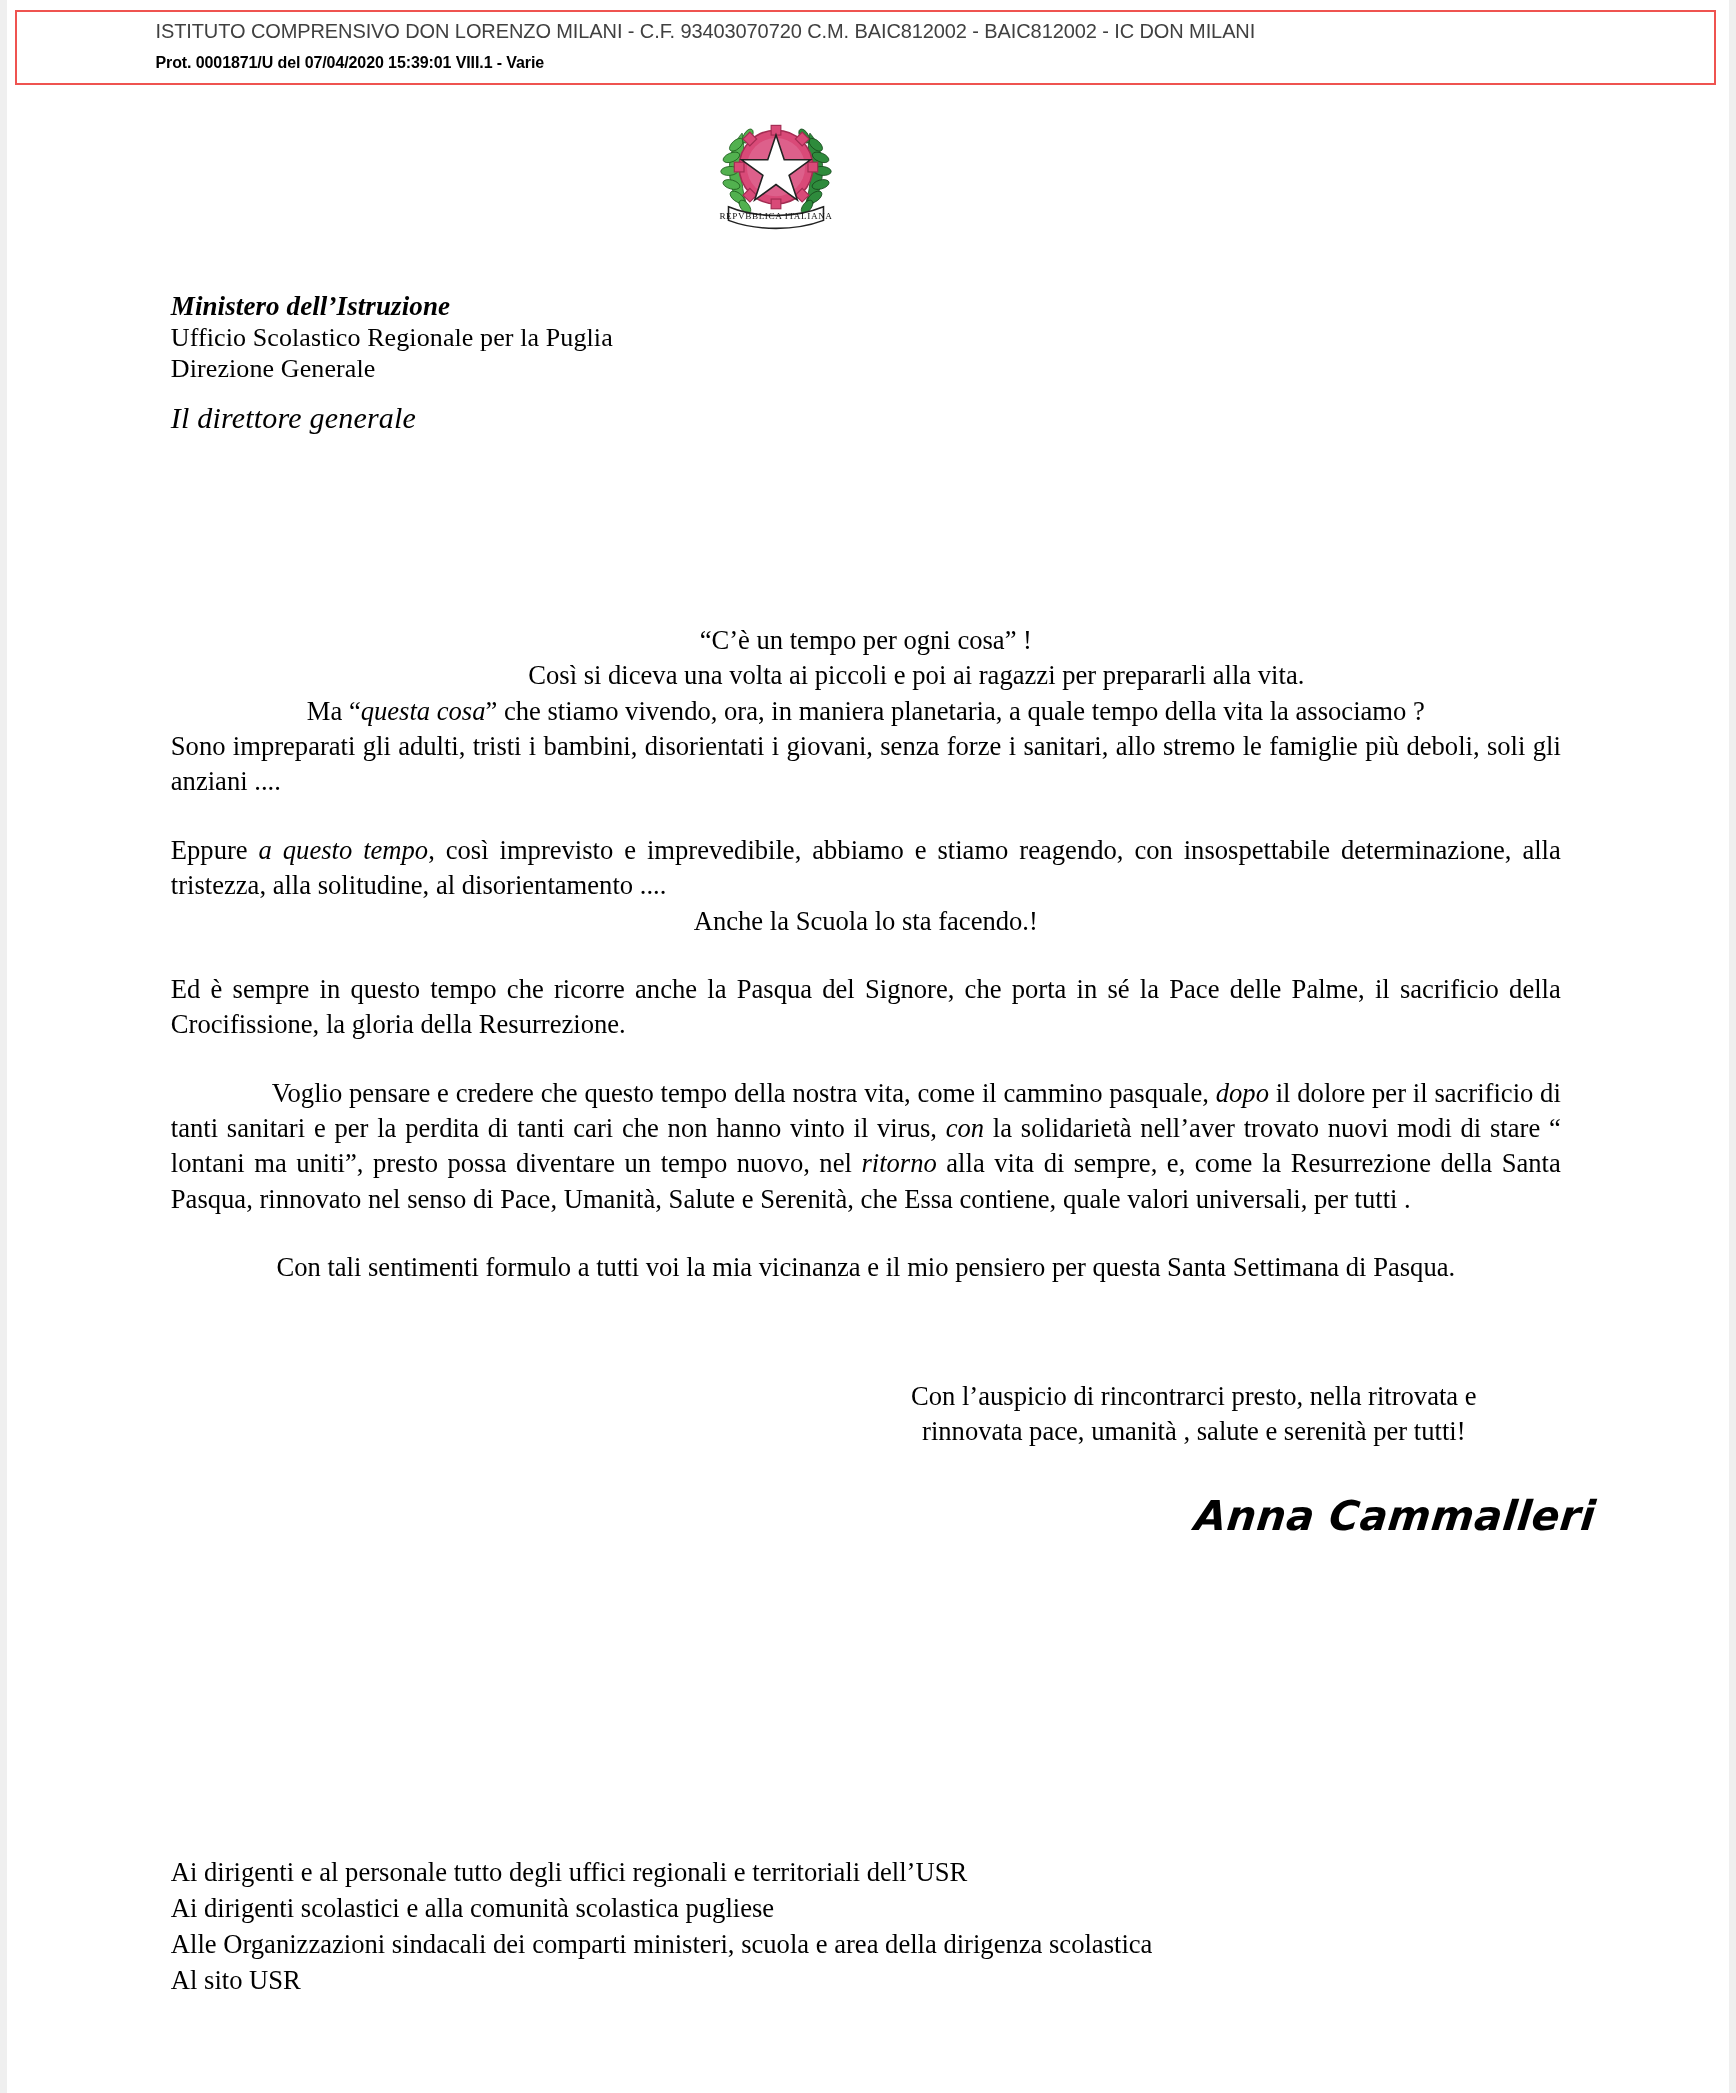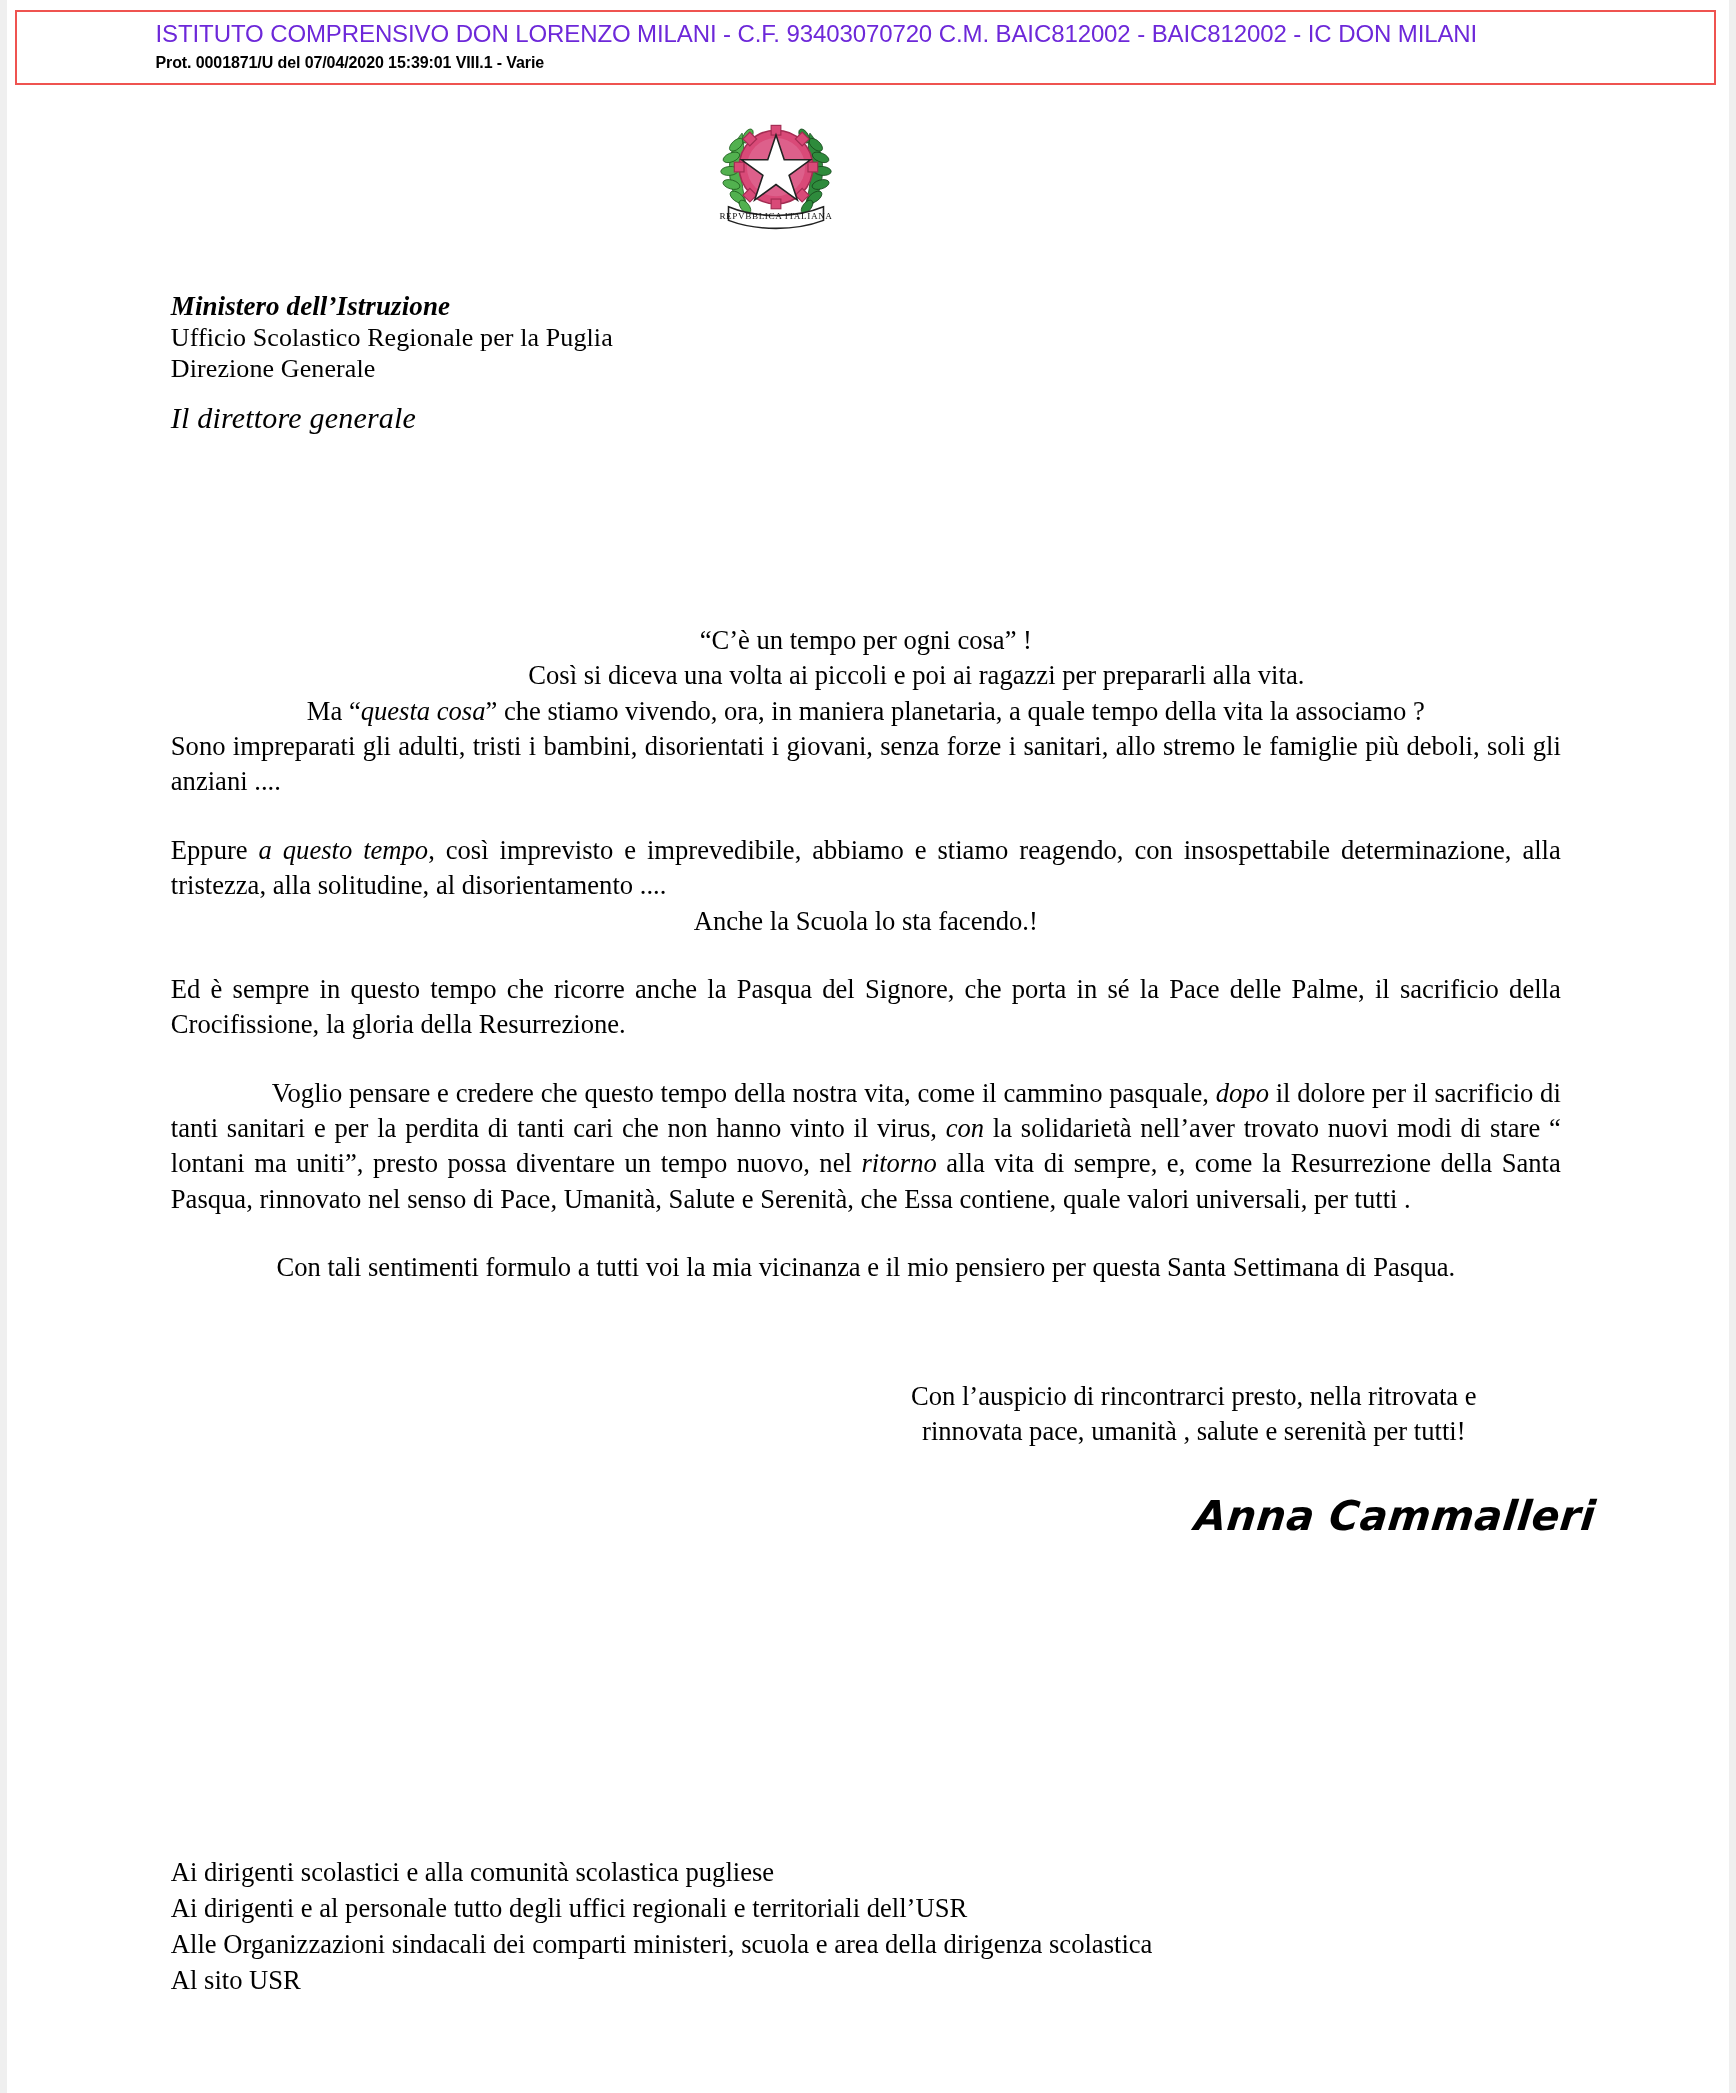"ISTITUTO COMPRENSIVO DON LORENZO MILANI" .protocol-line-1 { color: #6d28d9 -> #404040; font-size: 24px -> 20px }
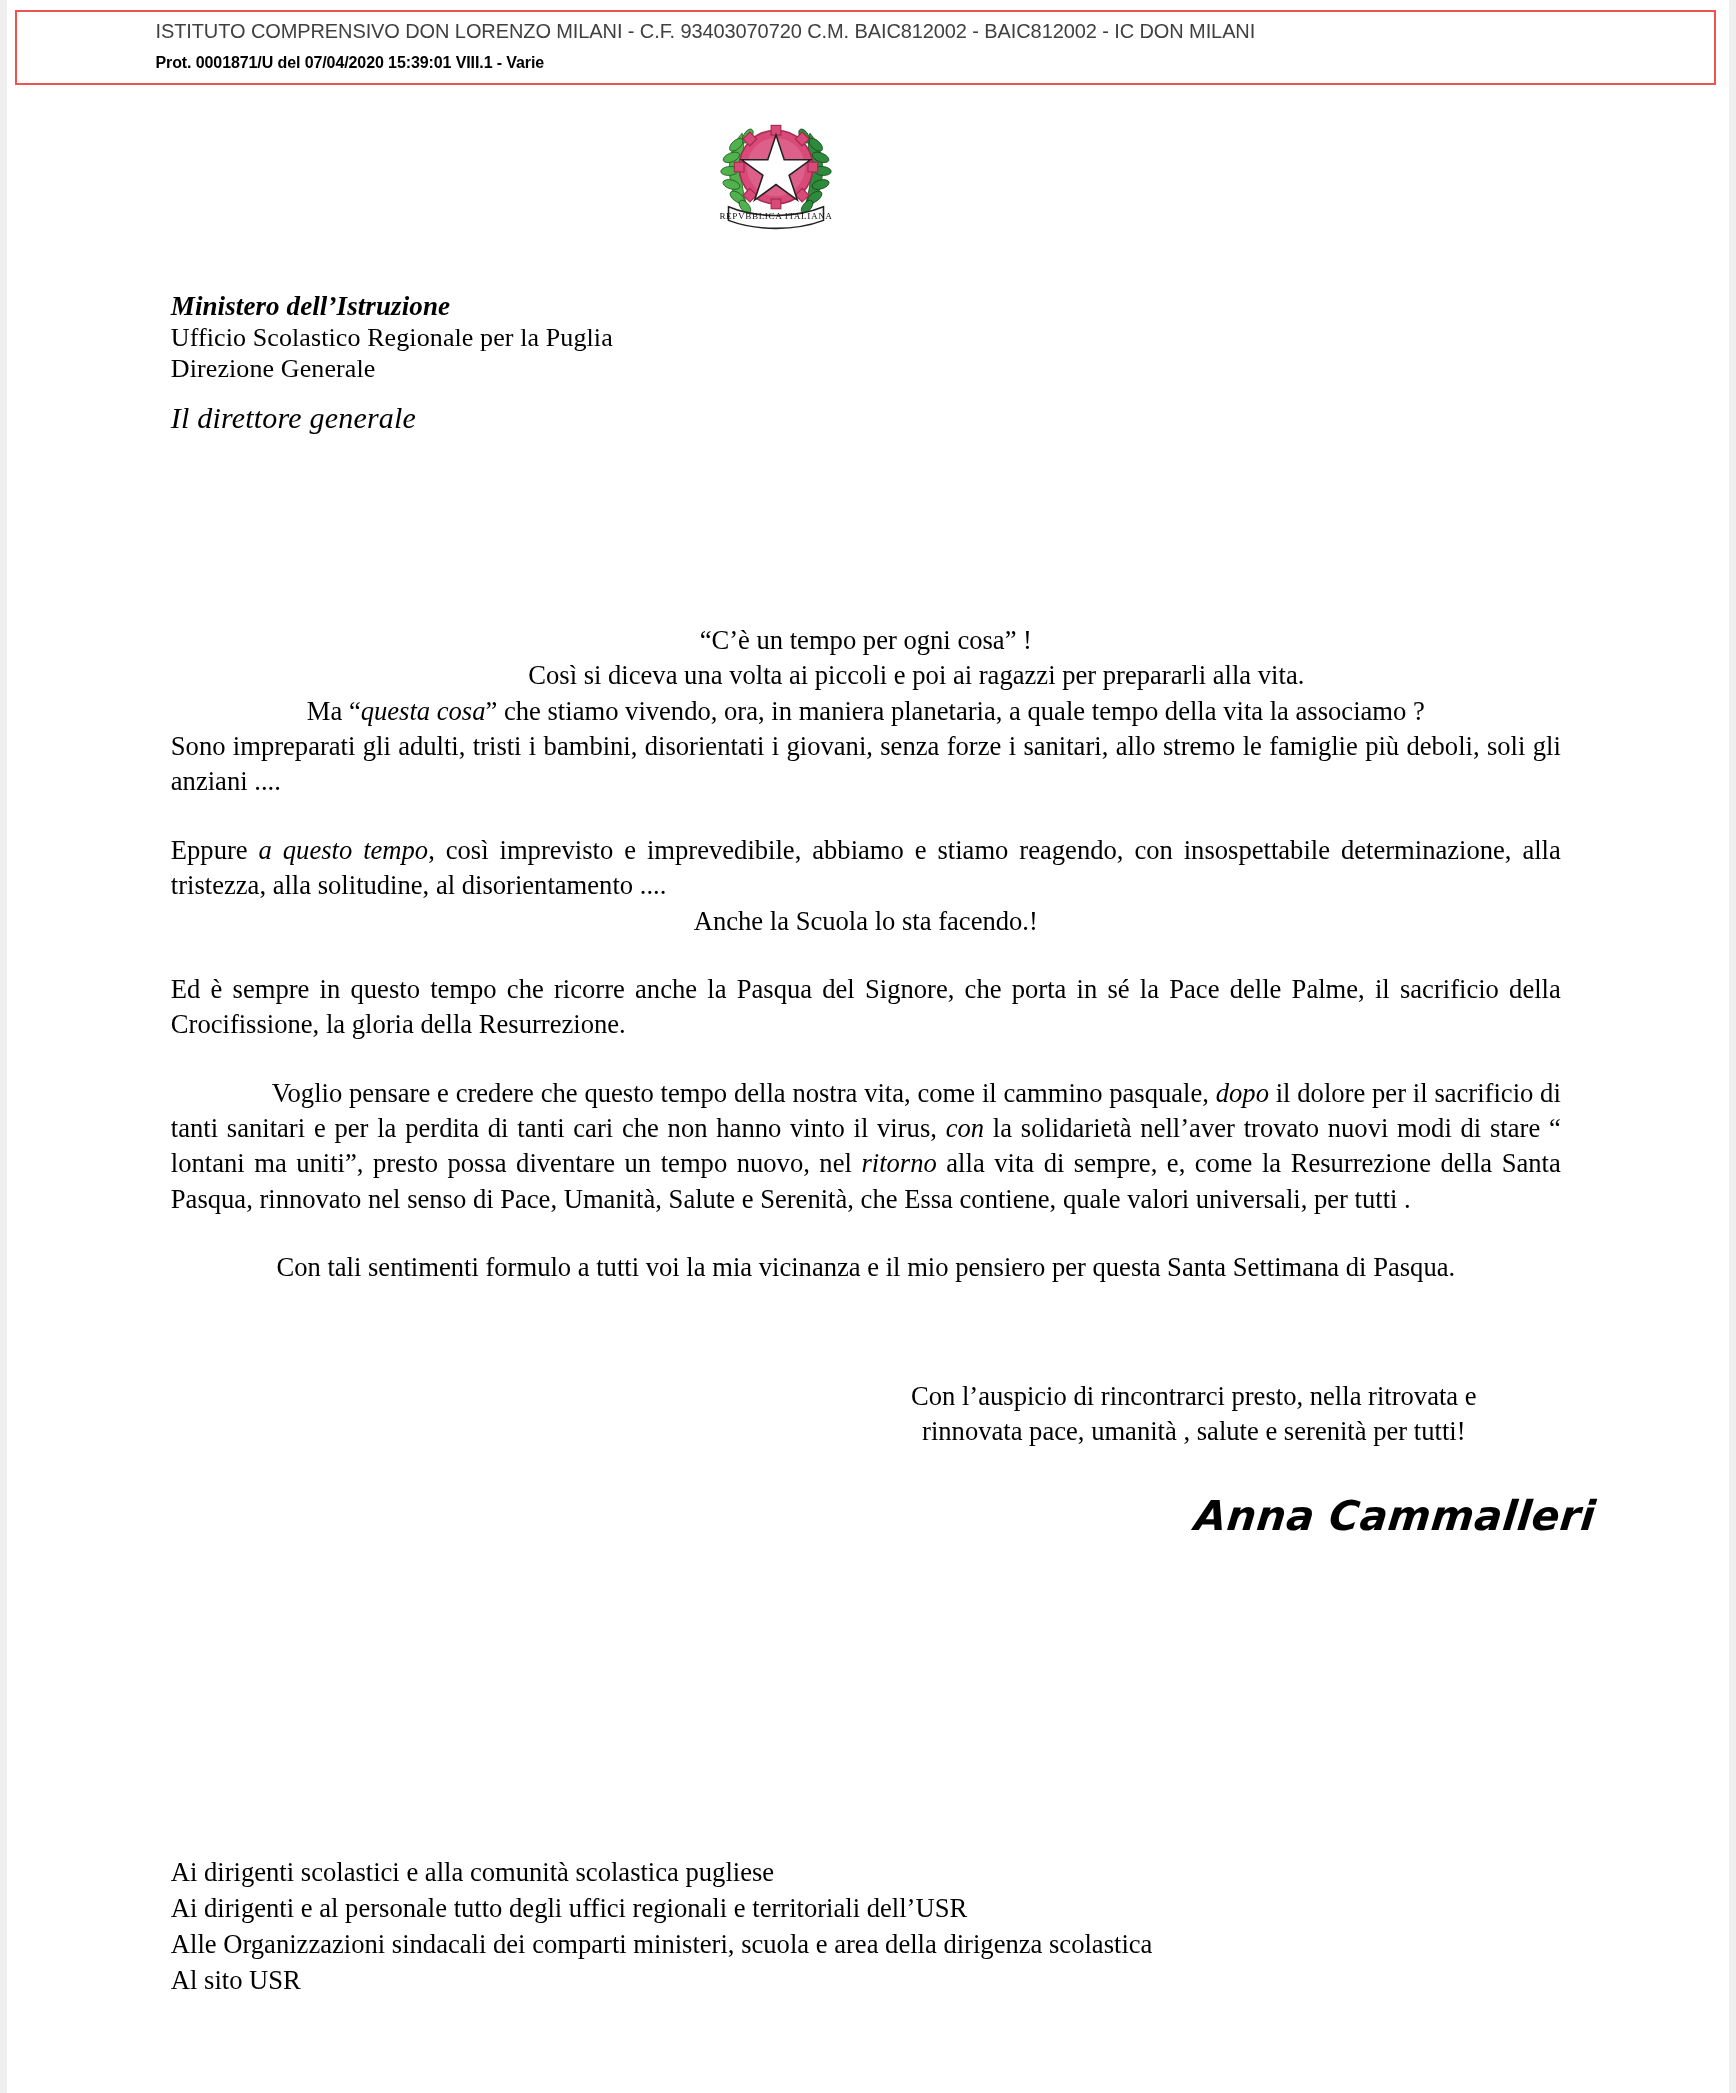"Ai dirigenti scolastici e alla" div { order: before "Ai dirigenti e al personale" -> after "Ai dirigenti e al personale" }
